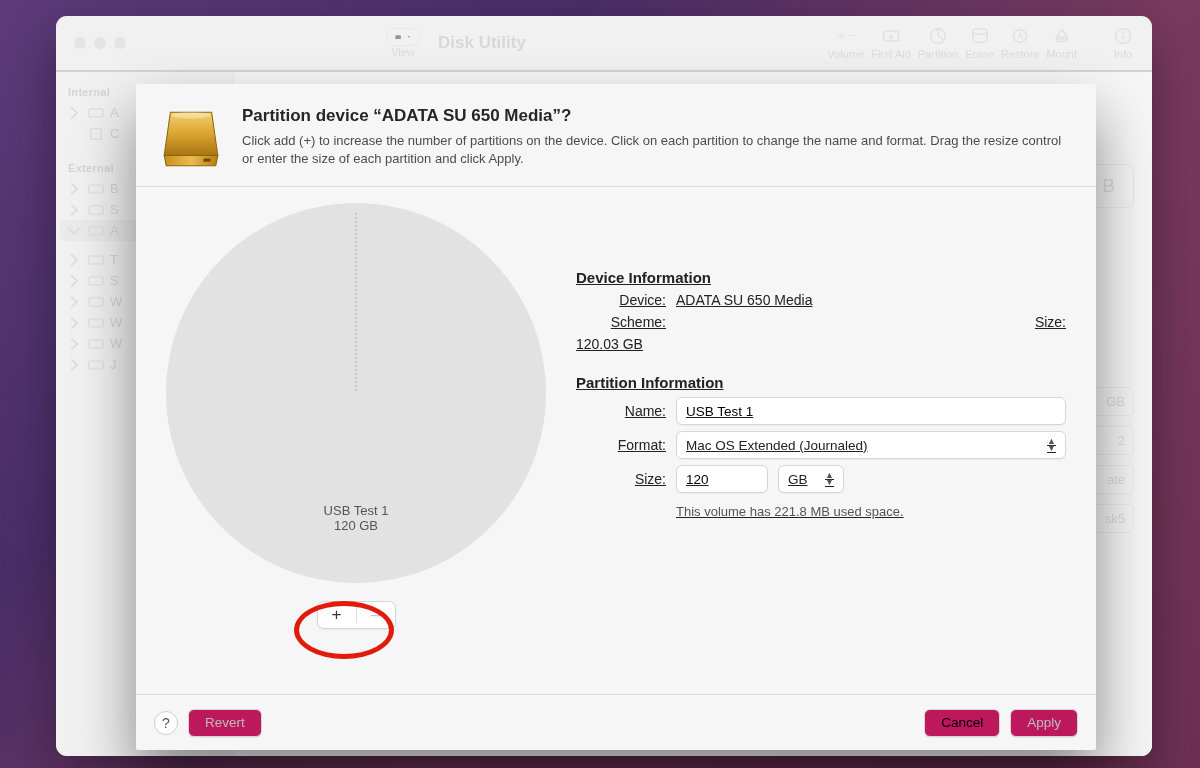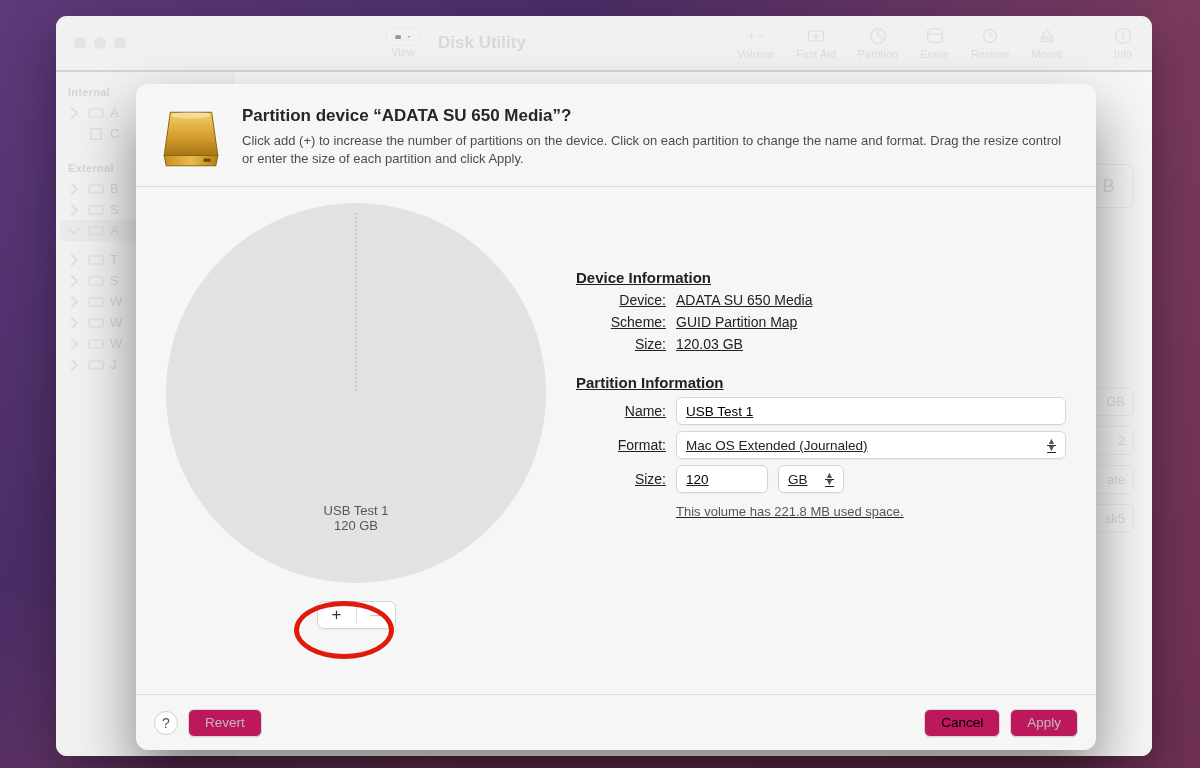"Mount" .tb-center { gap: 22px -> 7px }
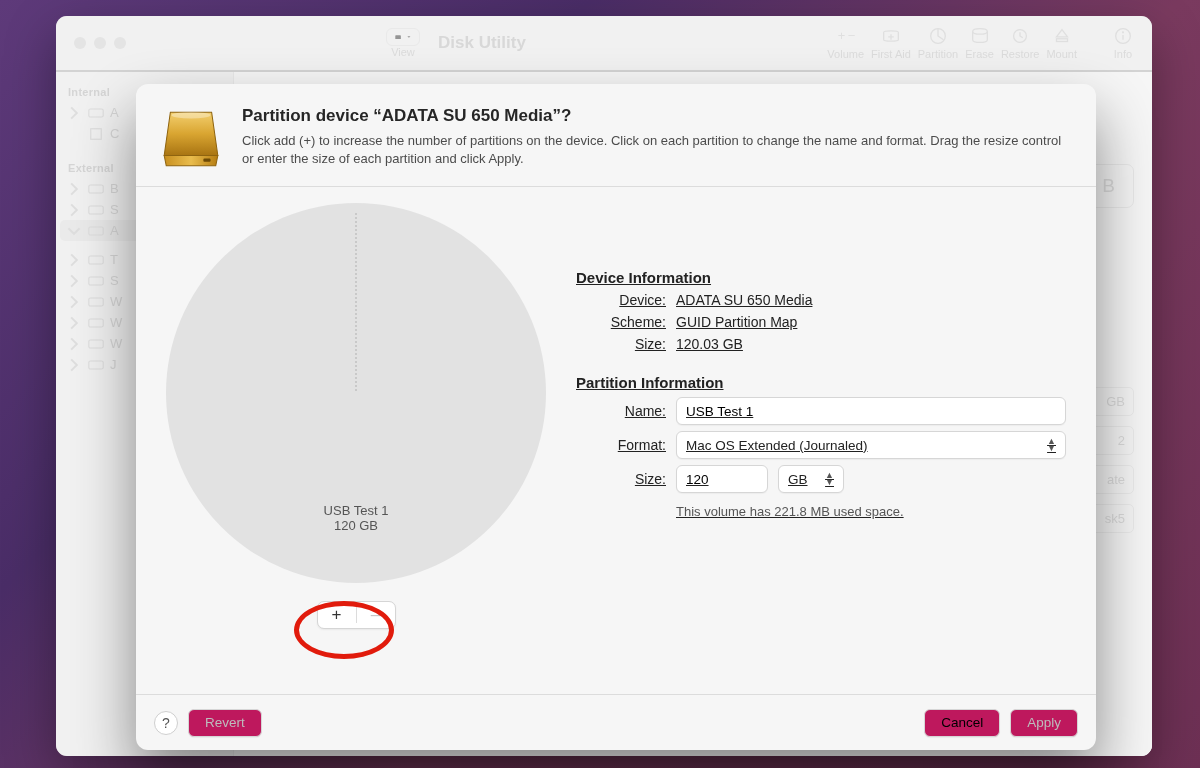"Partition device “ADATA SU 650" .sheet { border-radius: 12px -> 2px }
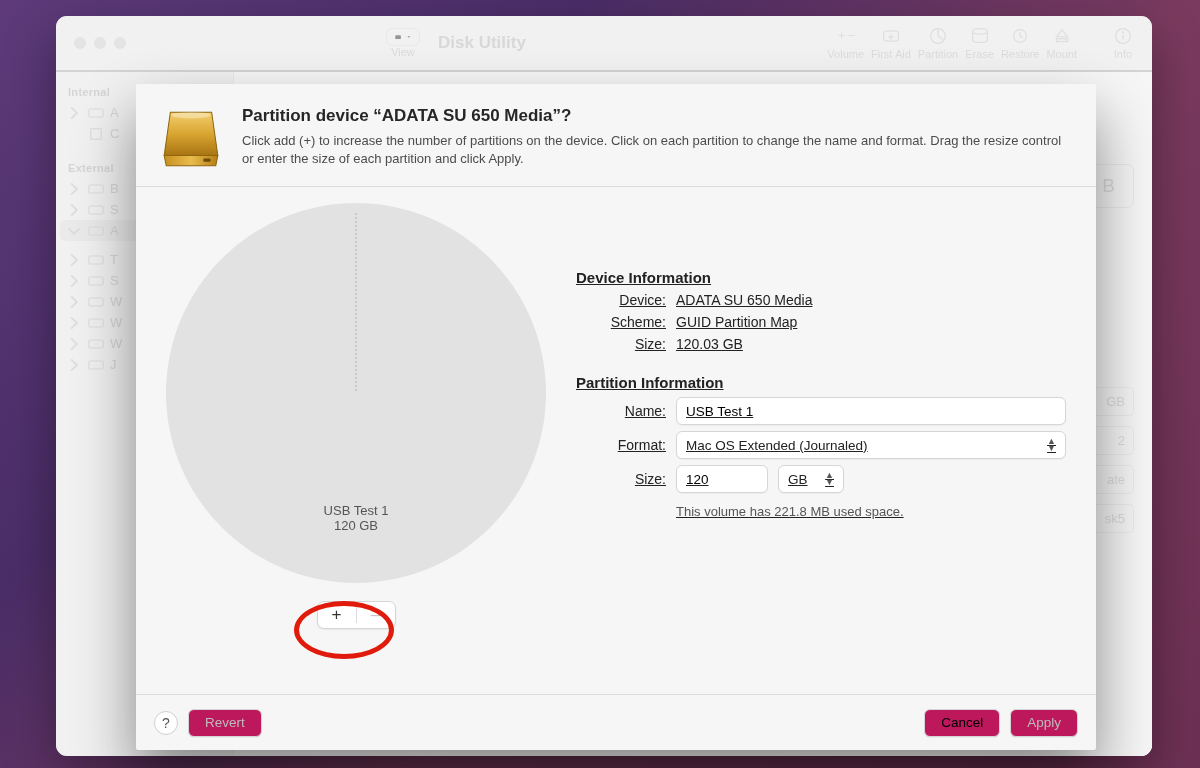"GUID Partition Map" div { html: <div>GUID Partition Map</div> -> none }
